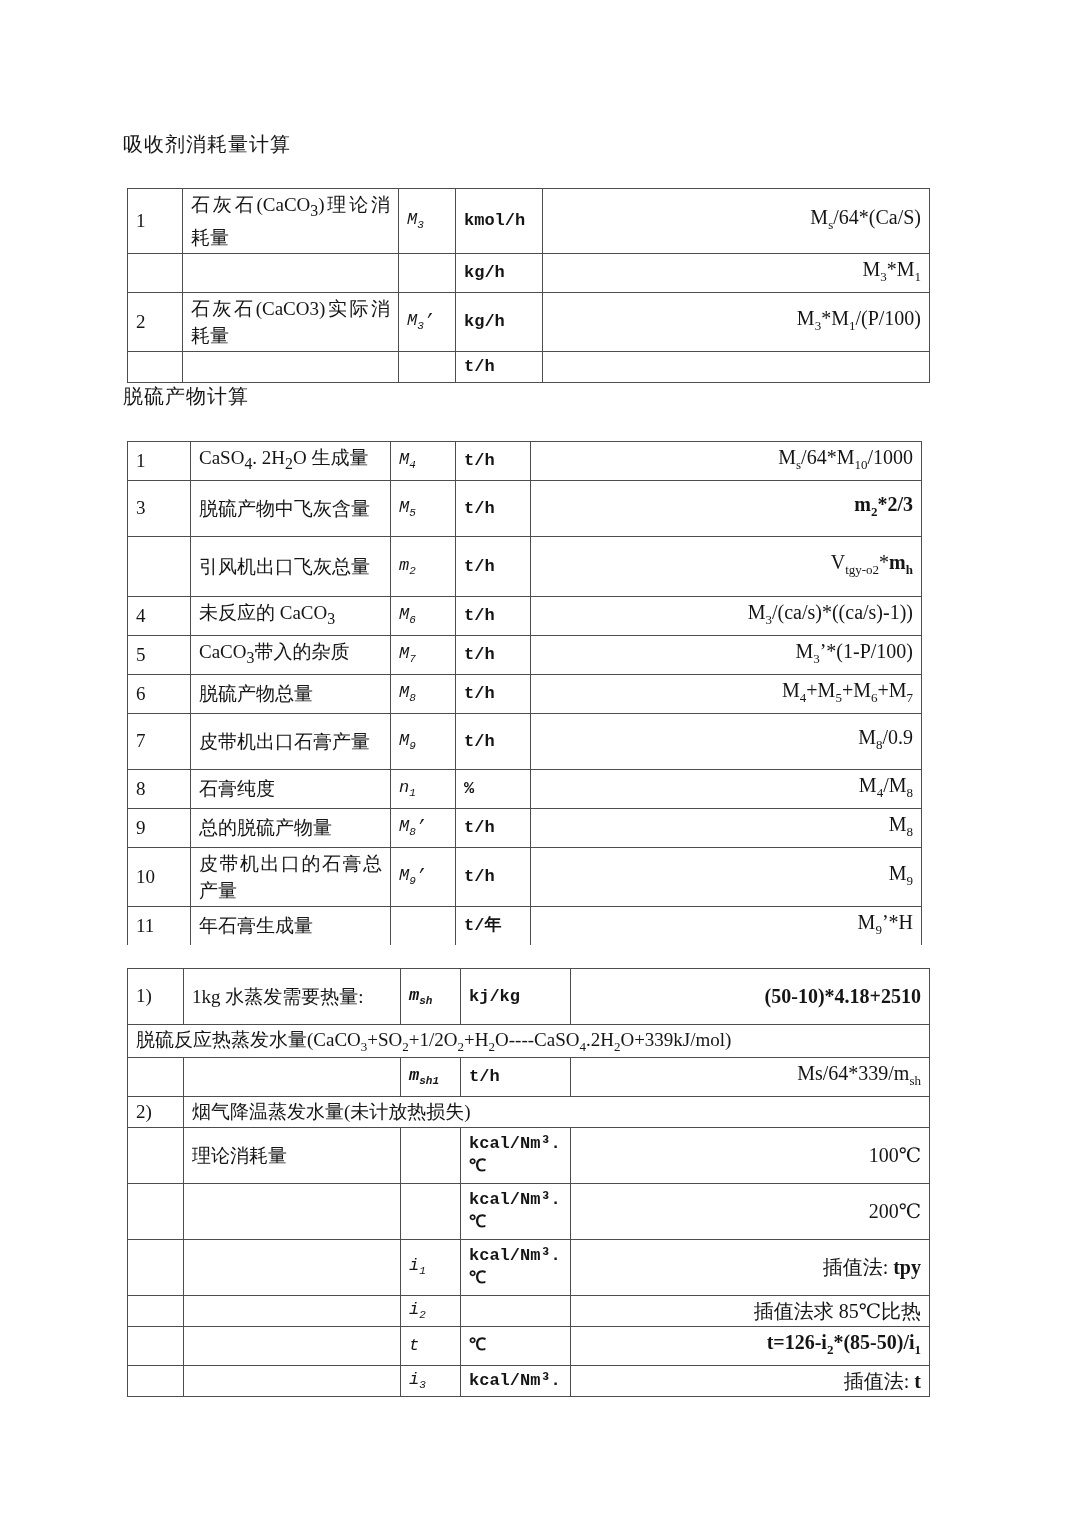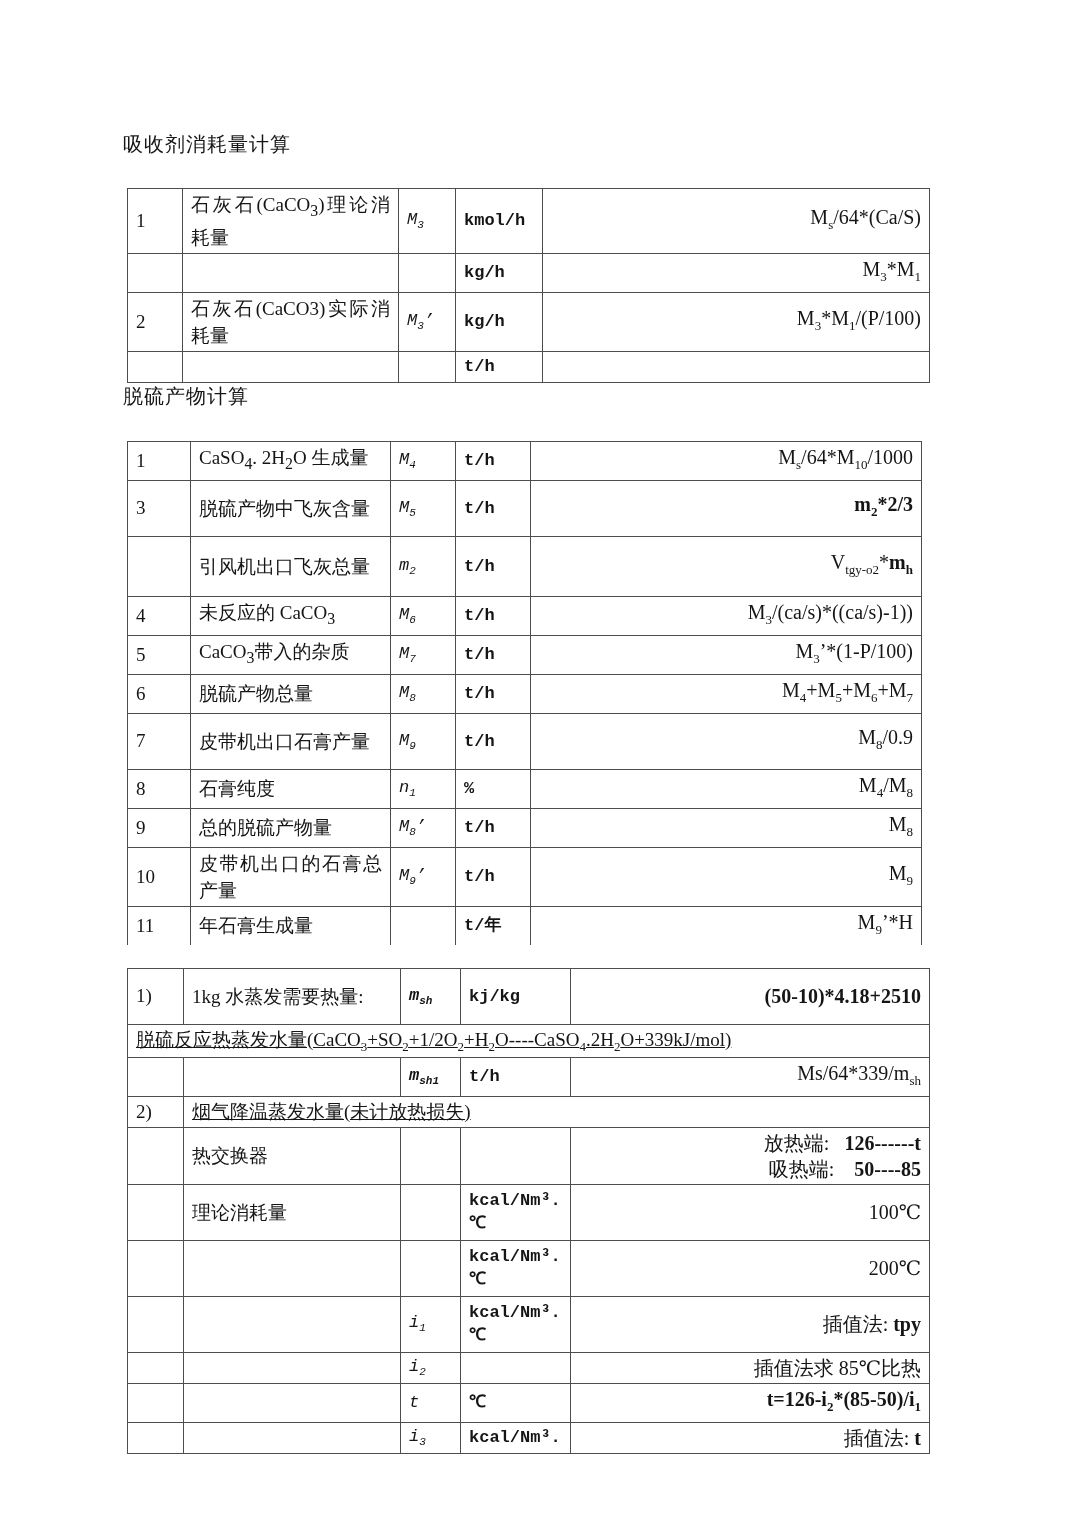"脱硫反应热蒸发水量(CaCO3+SO2+1/2O2+H2O----CaSO4.2" td.merged { text-decoration: underline -> none }
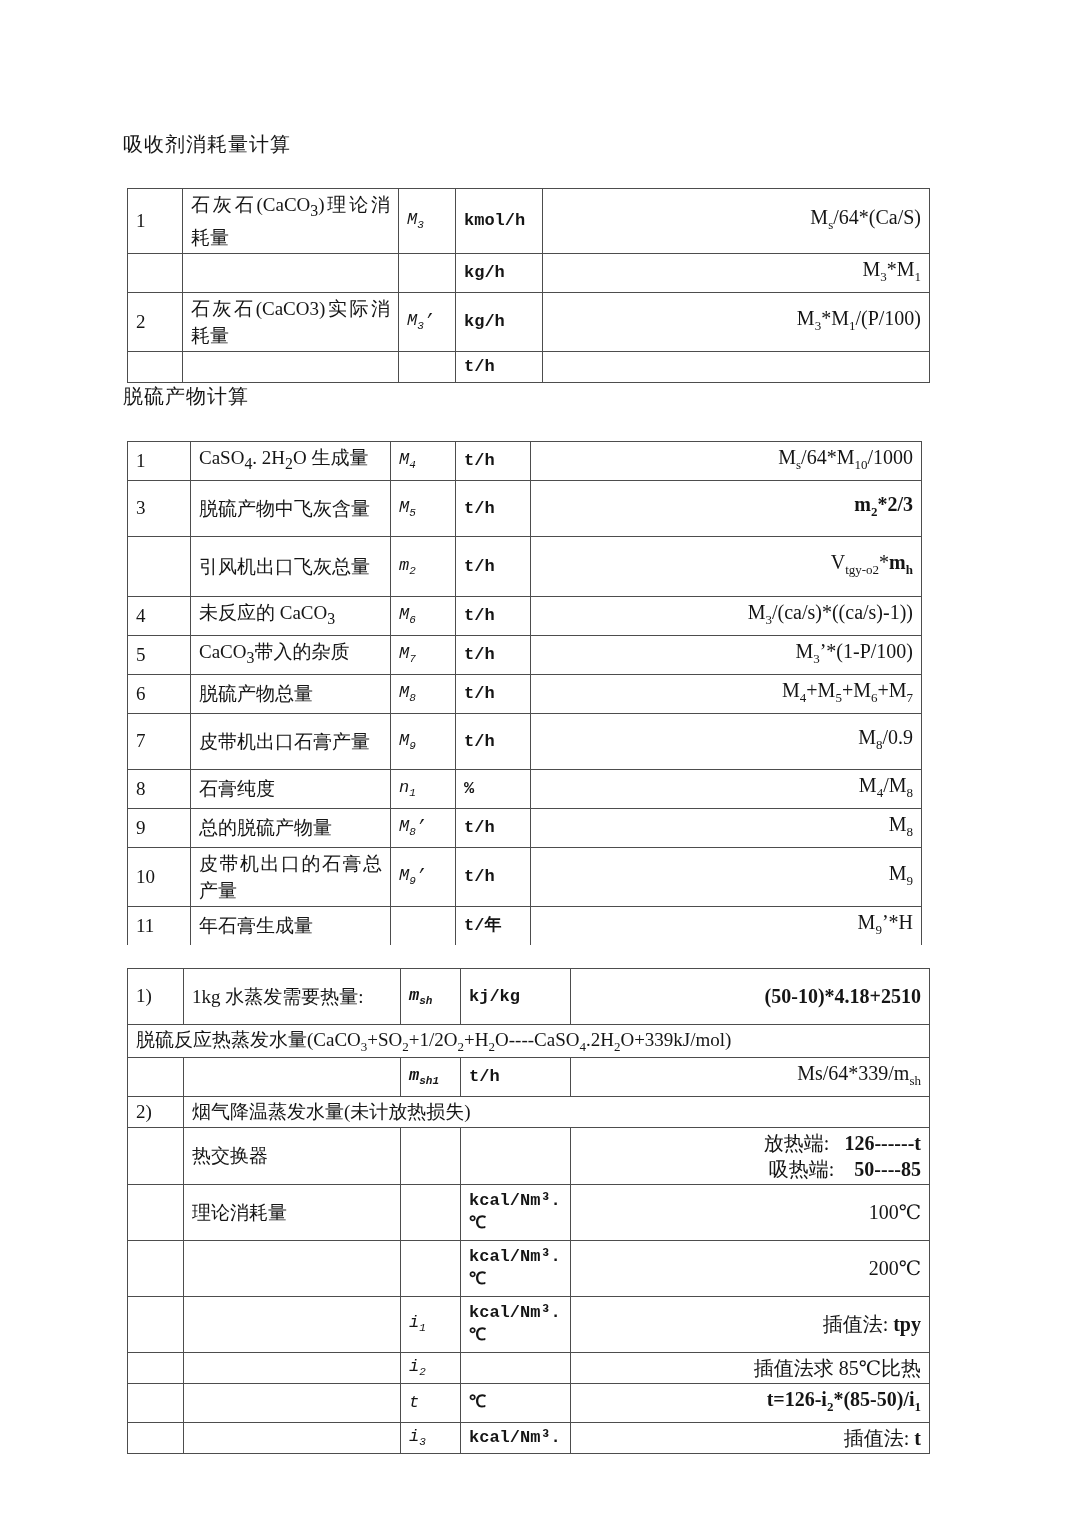"热交换器" tr.h2 { html: <tr> <td></td> <td>热交换器</td> <td></td> <td></td> <td>放热端:&nbsp;&nbsp;&nbsp;<b>126------t</b><br>吸热端:&nbsp;&nbsp;&nbsp;&nbsp;<b>50----85</b></td> </tr> -> none }
